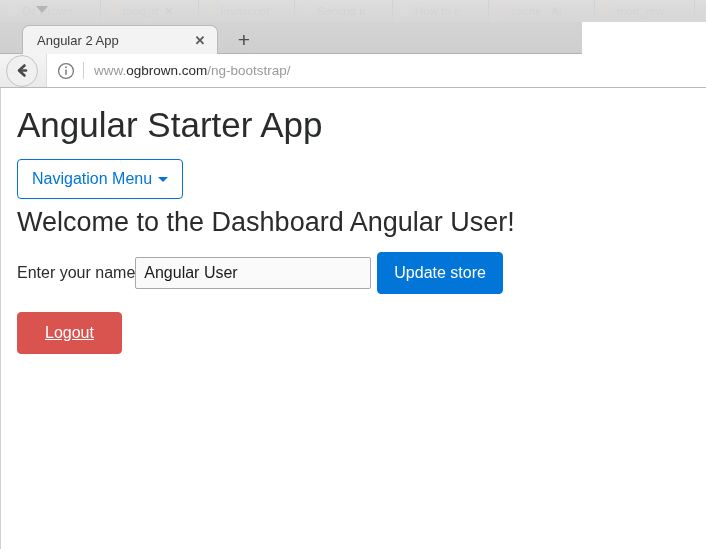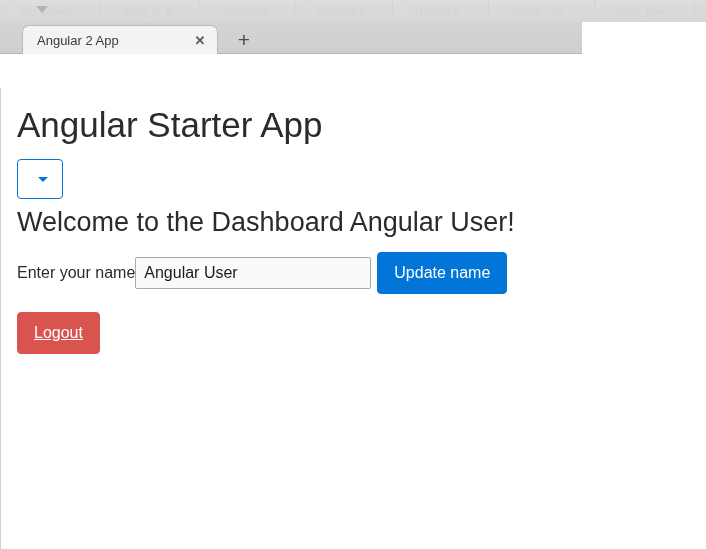"www.ogbrown.com/ng-bootstrap/" div.toolbar { html: none -> <div> <div> <svg> <path></path> <path></path> </svg> </div> <div> <svg> <circle></circle> <circle></circle> <rect></rect> </svg> <div></div> <div><span>www.</span><span>ogbrown.com</span><span>/ng-bootstrap/</span></div> </div> </div> }
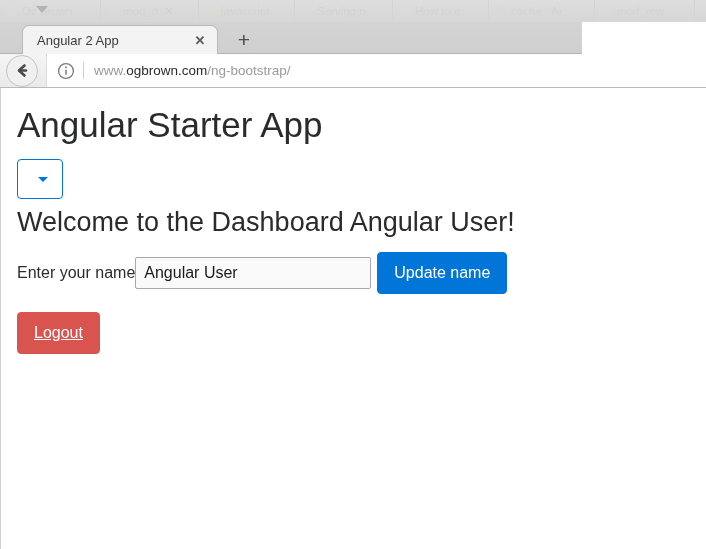"Navigation Menu" span { html: none -> <span>Navigation Menu</span> }
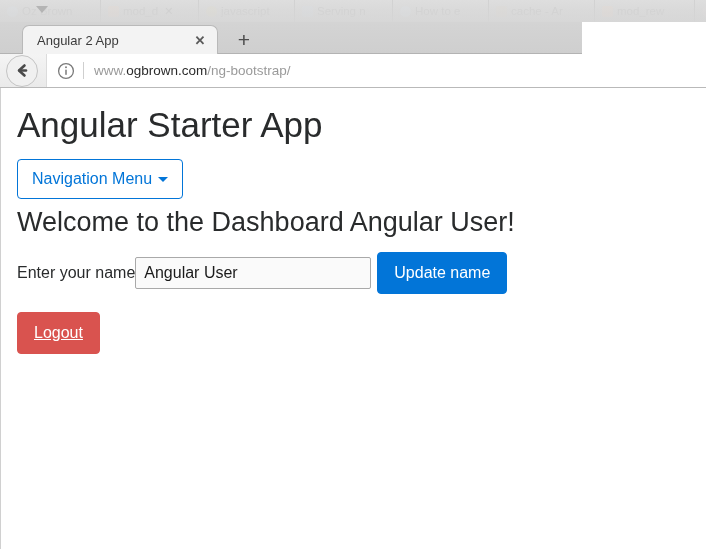"Update name" button.btn { text: name -> store }
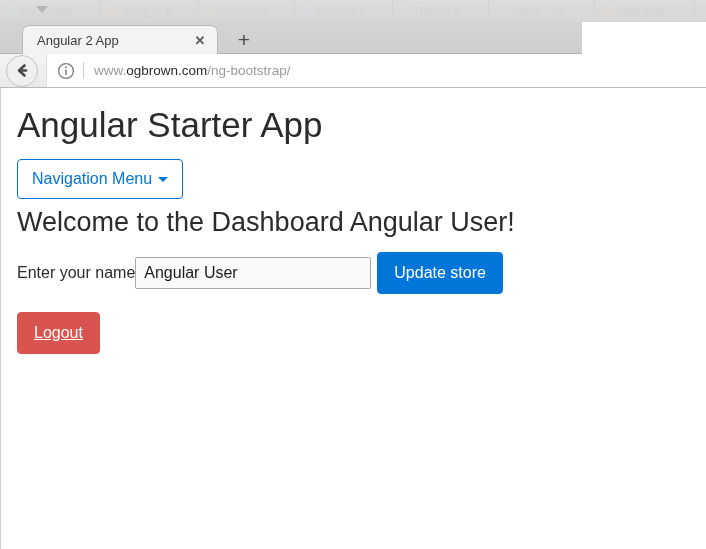"Logout" .btn-danger { padding: 10px 16px -> 10px 27px }
